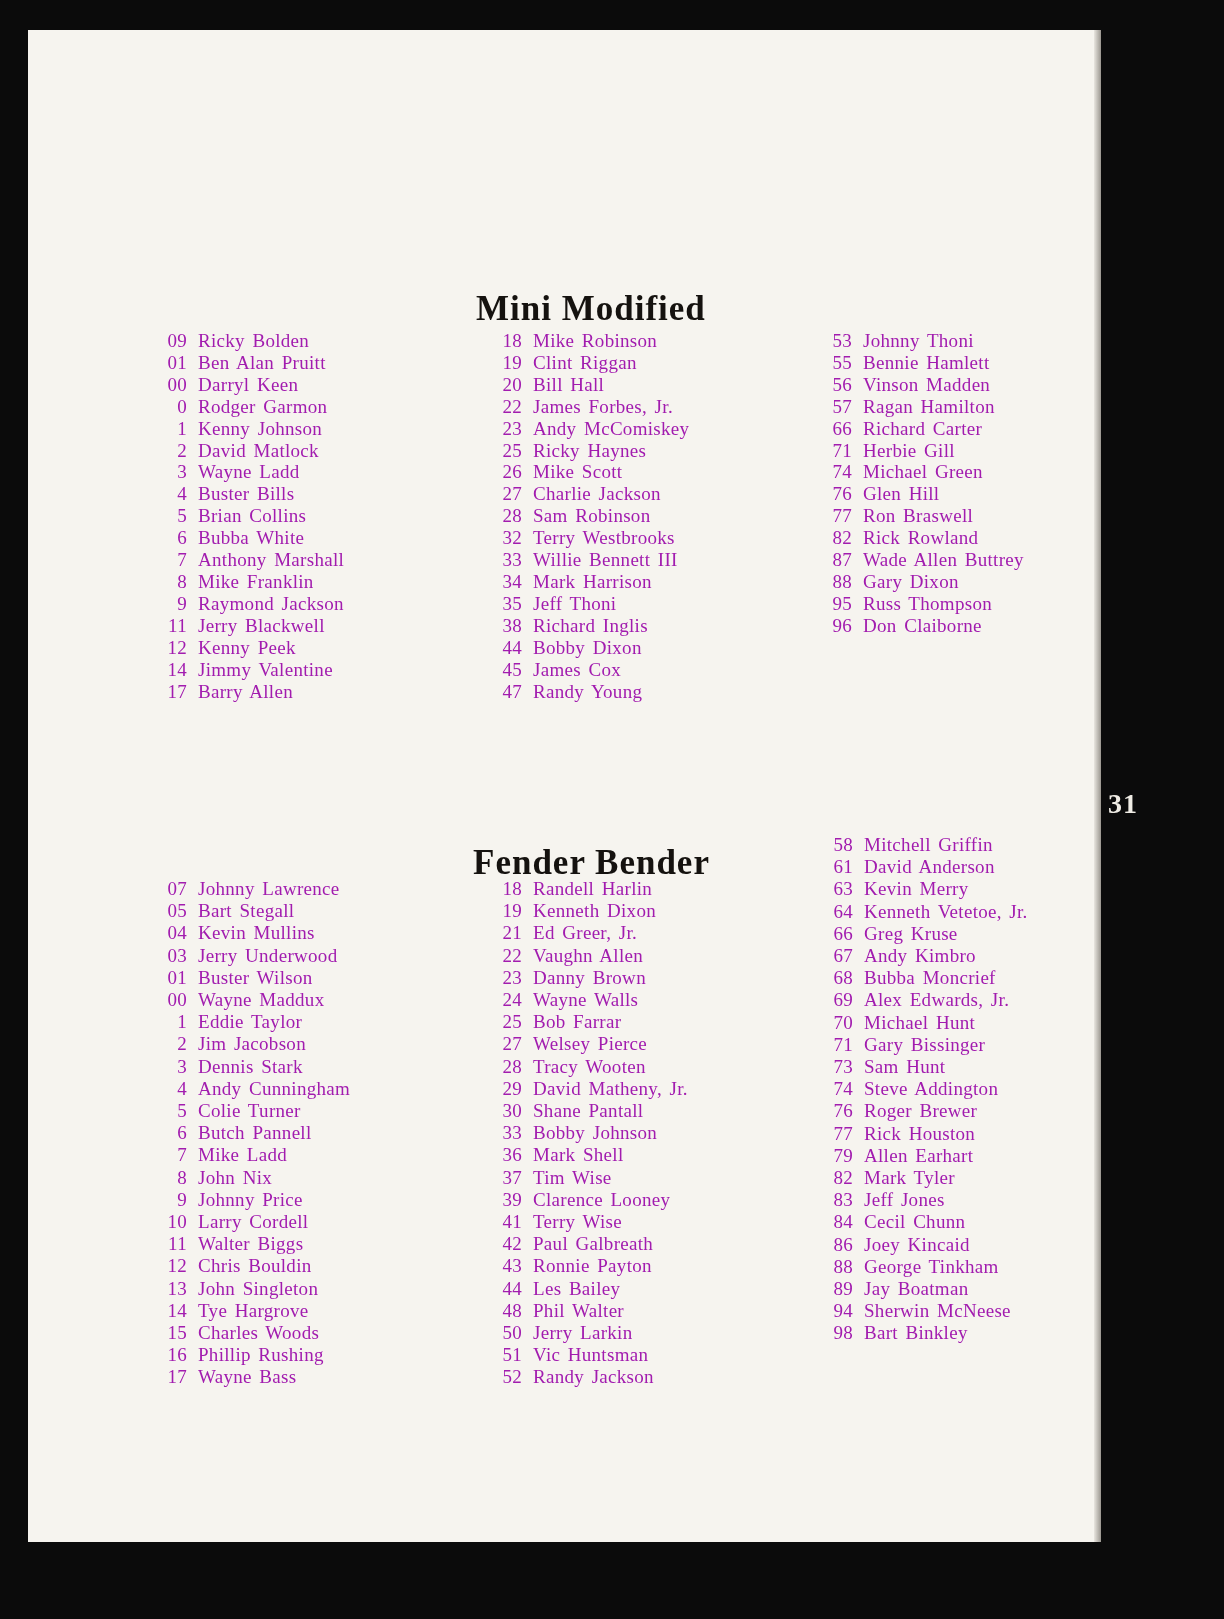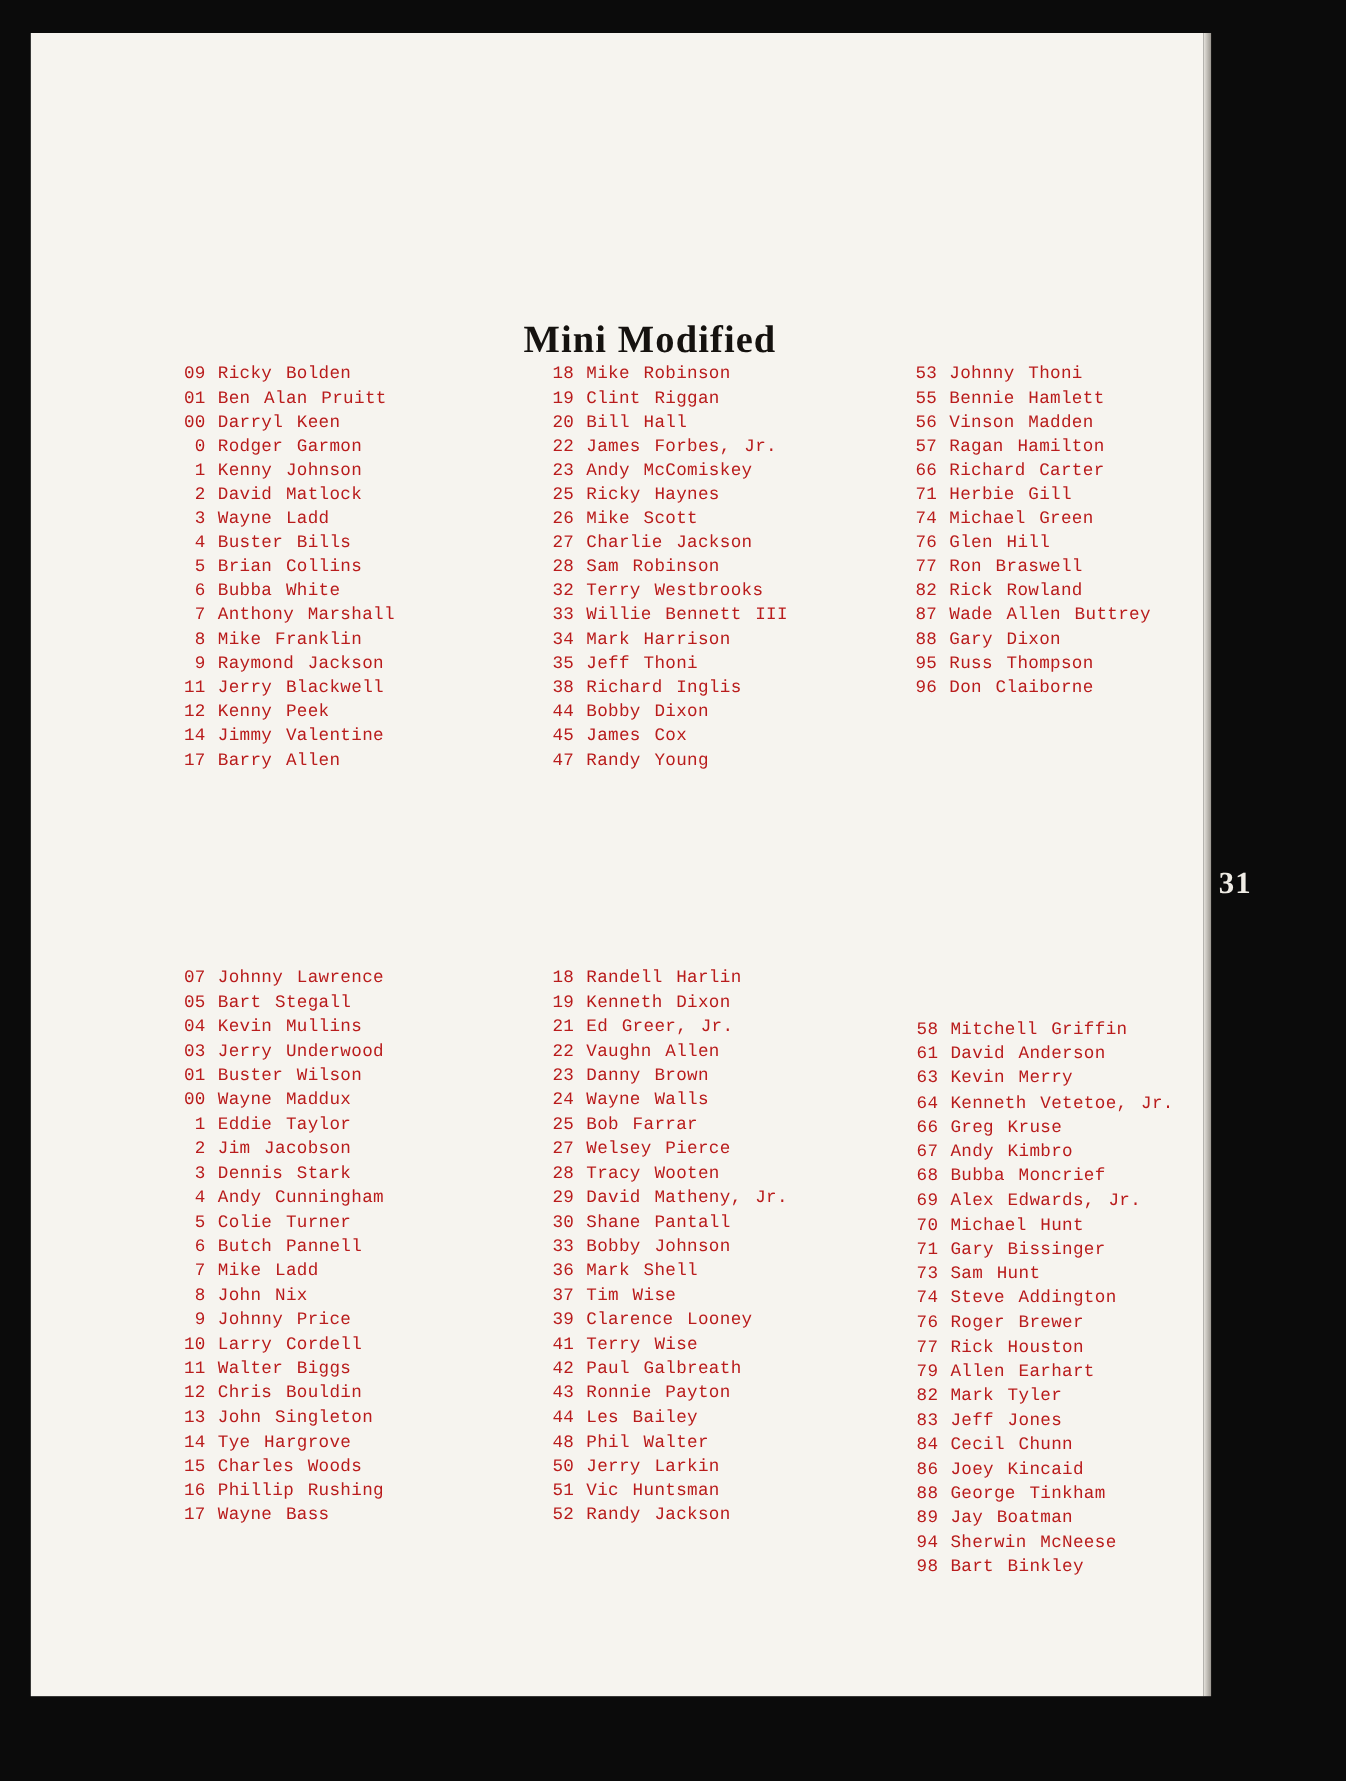"09" .roster-col { color: #b91c1c -> #a21caf; font-family: Liberation Mono, monospace -> none; font-size: 16px -> 19px }
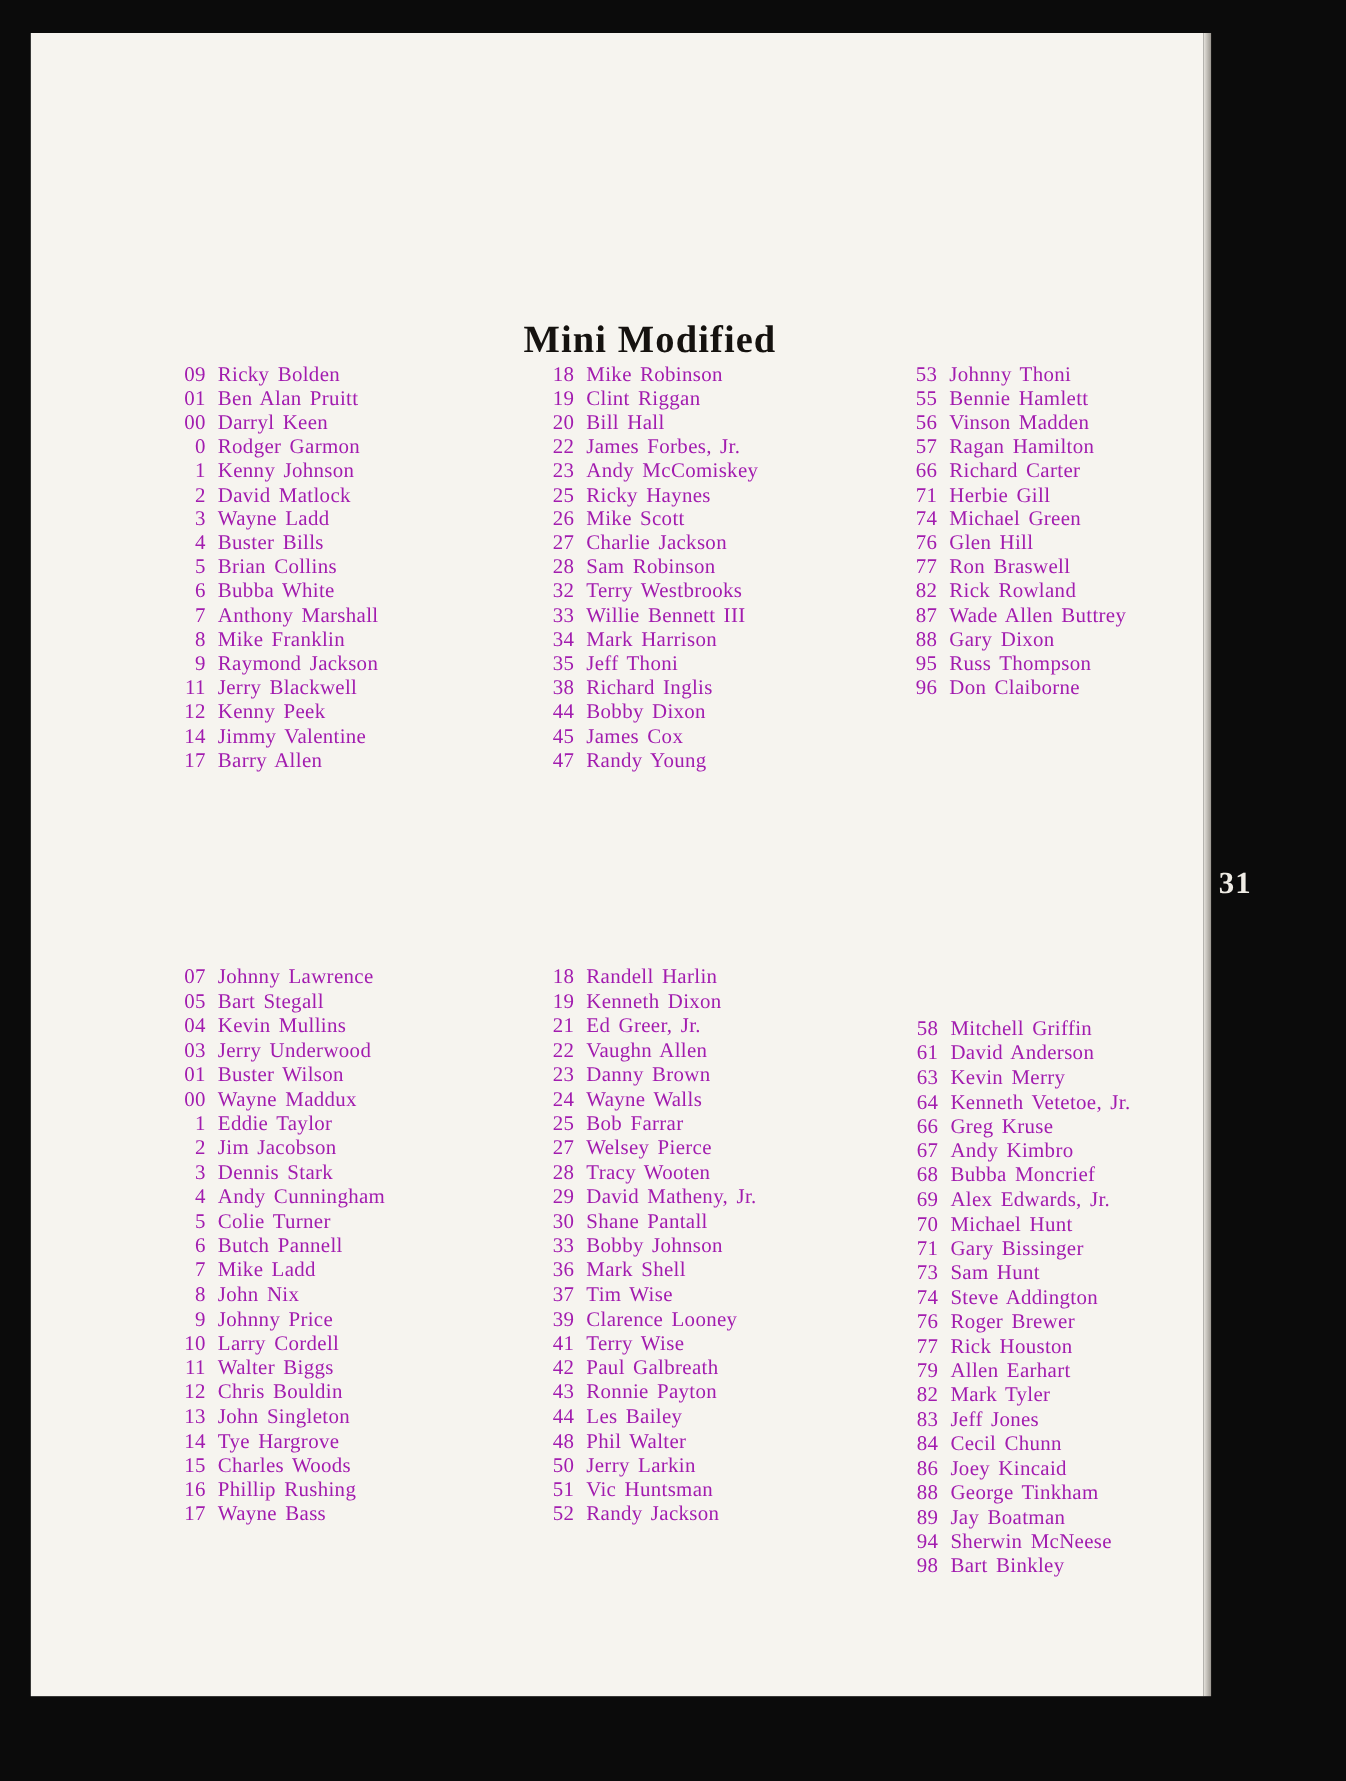"Fender Bender" h1.section-title { html: none -> <h1>Fender Bender</h1> }
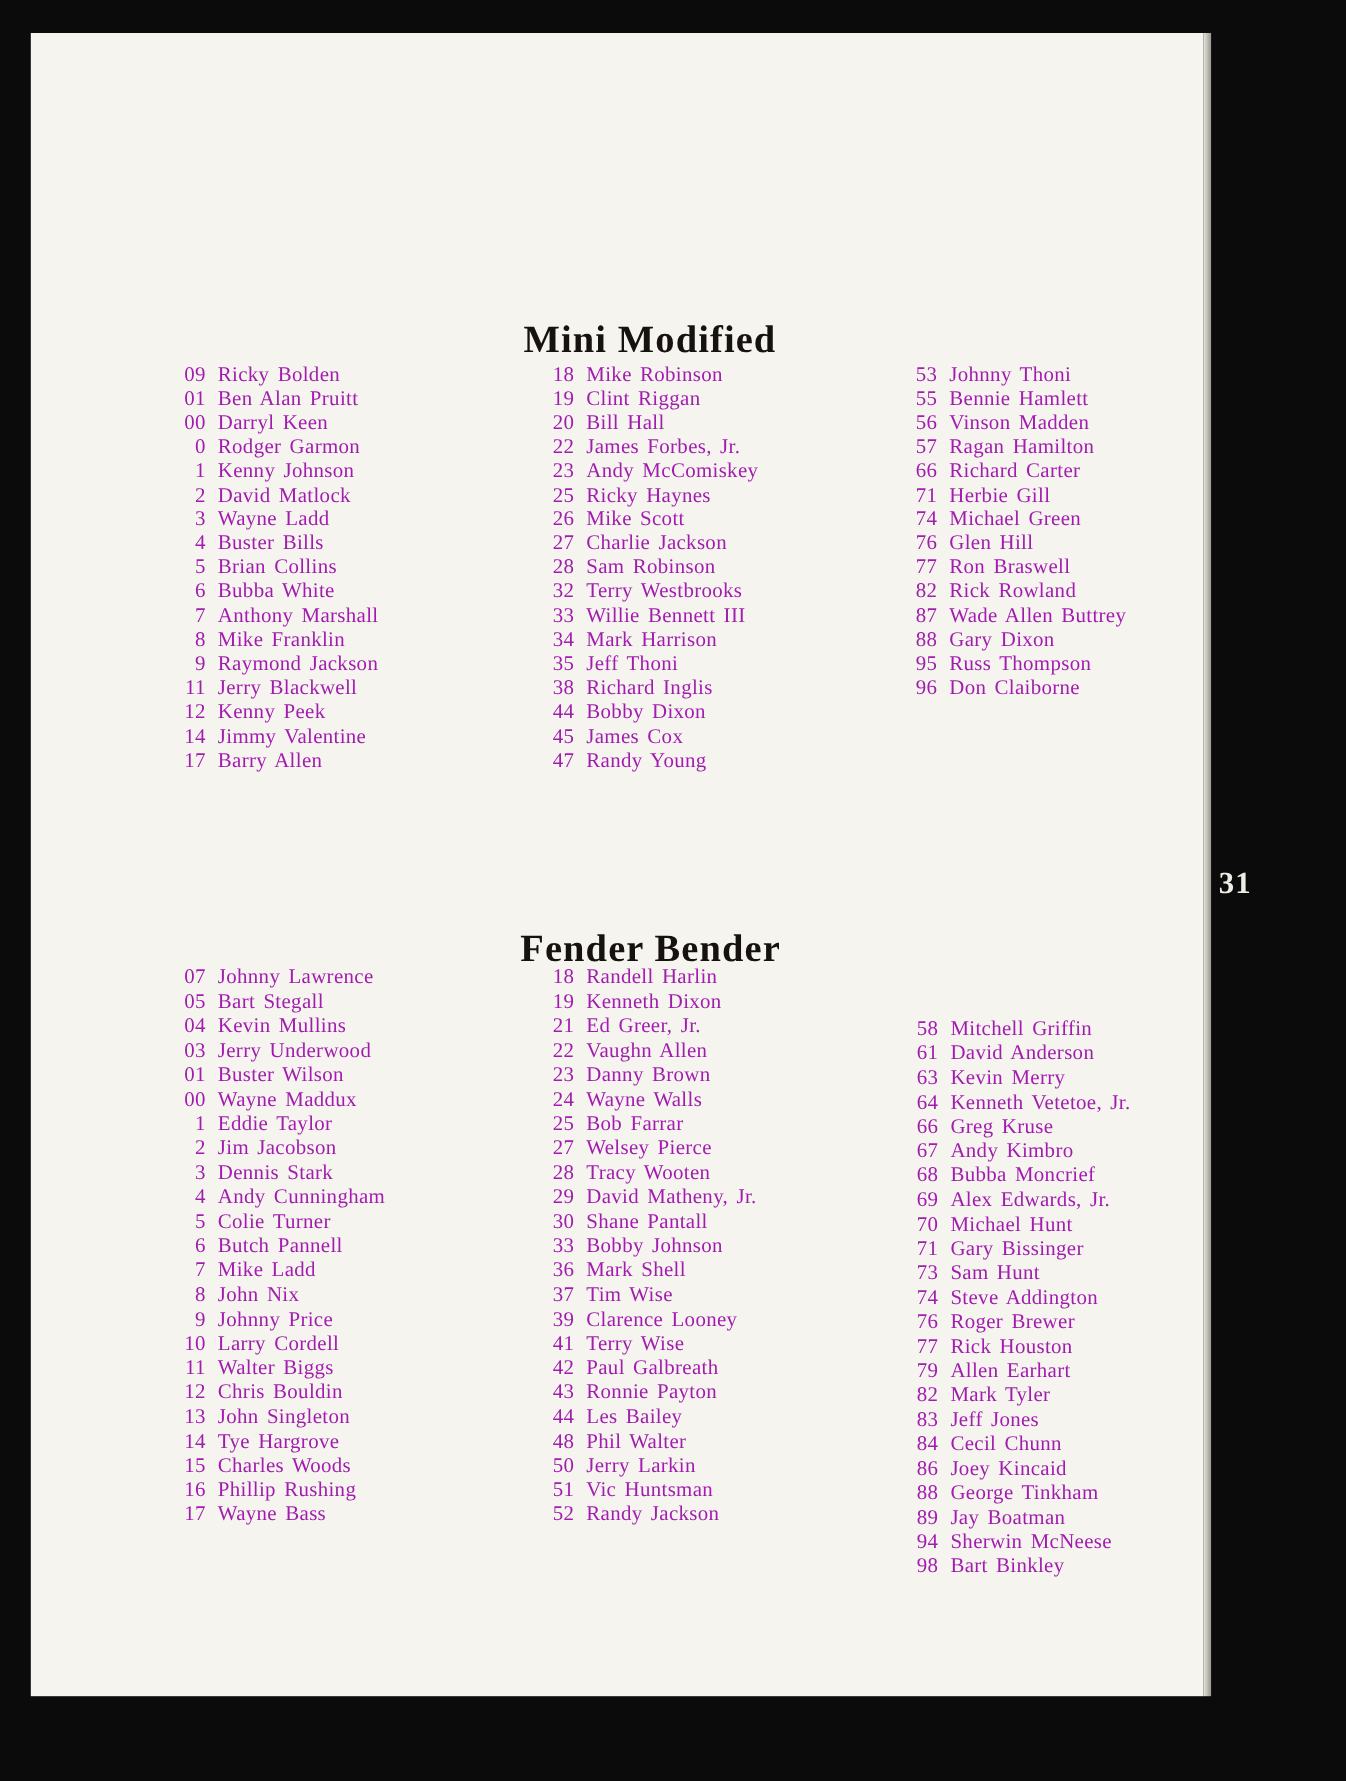"58" div.roster-col { top: 895px -> 804px }
